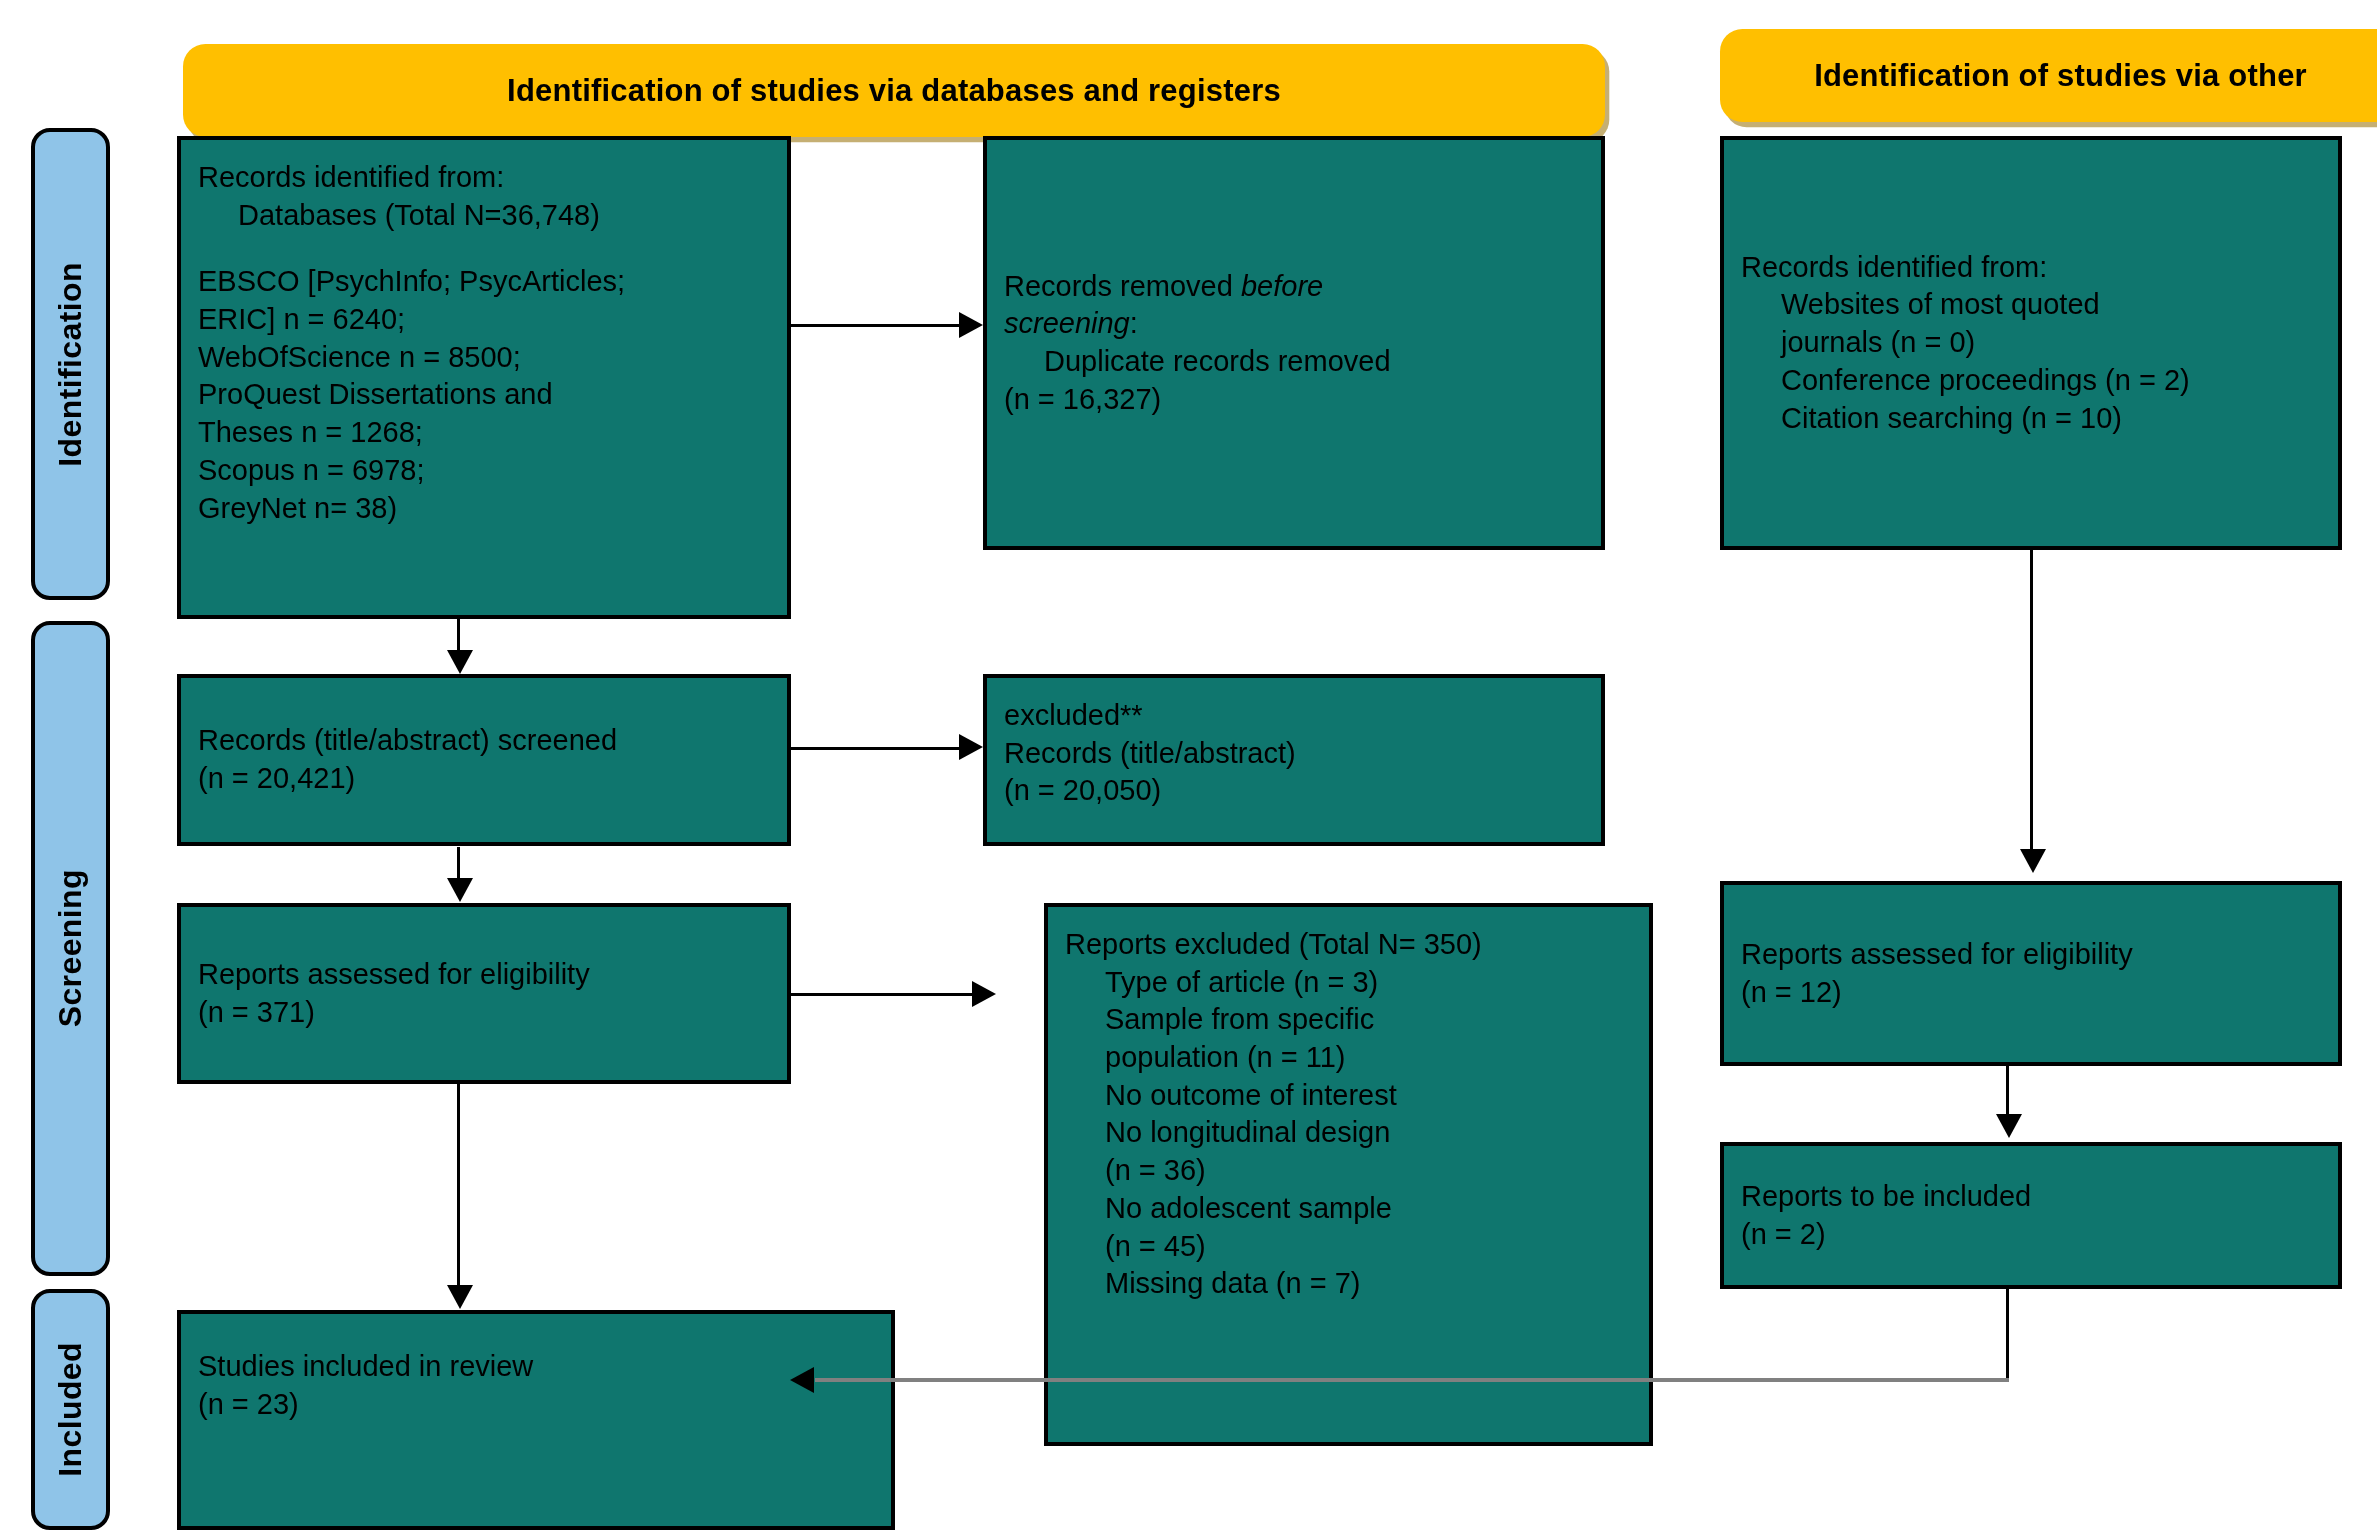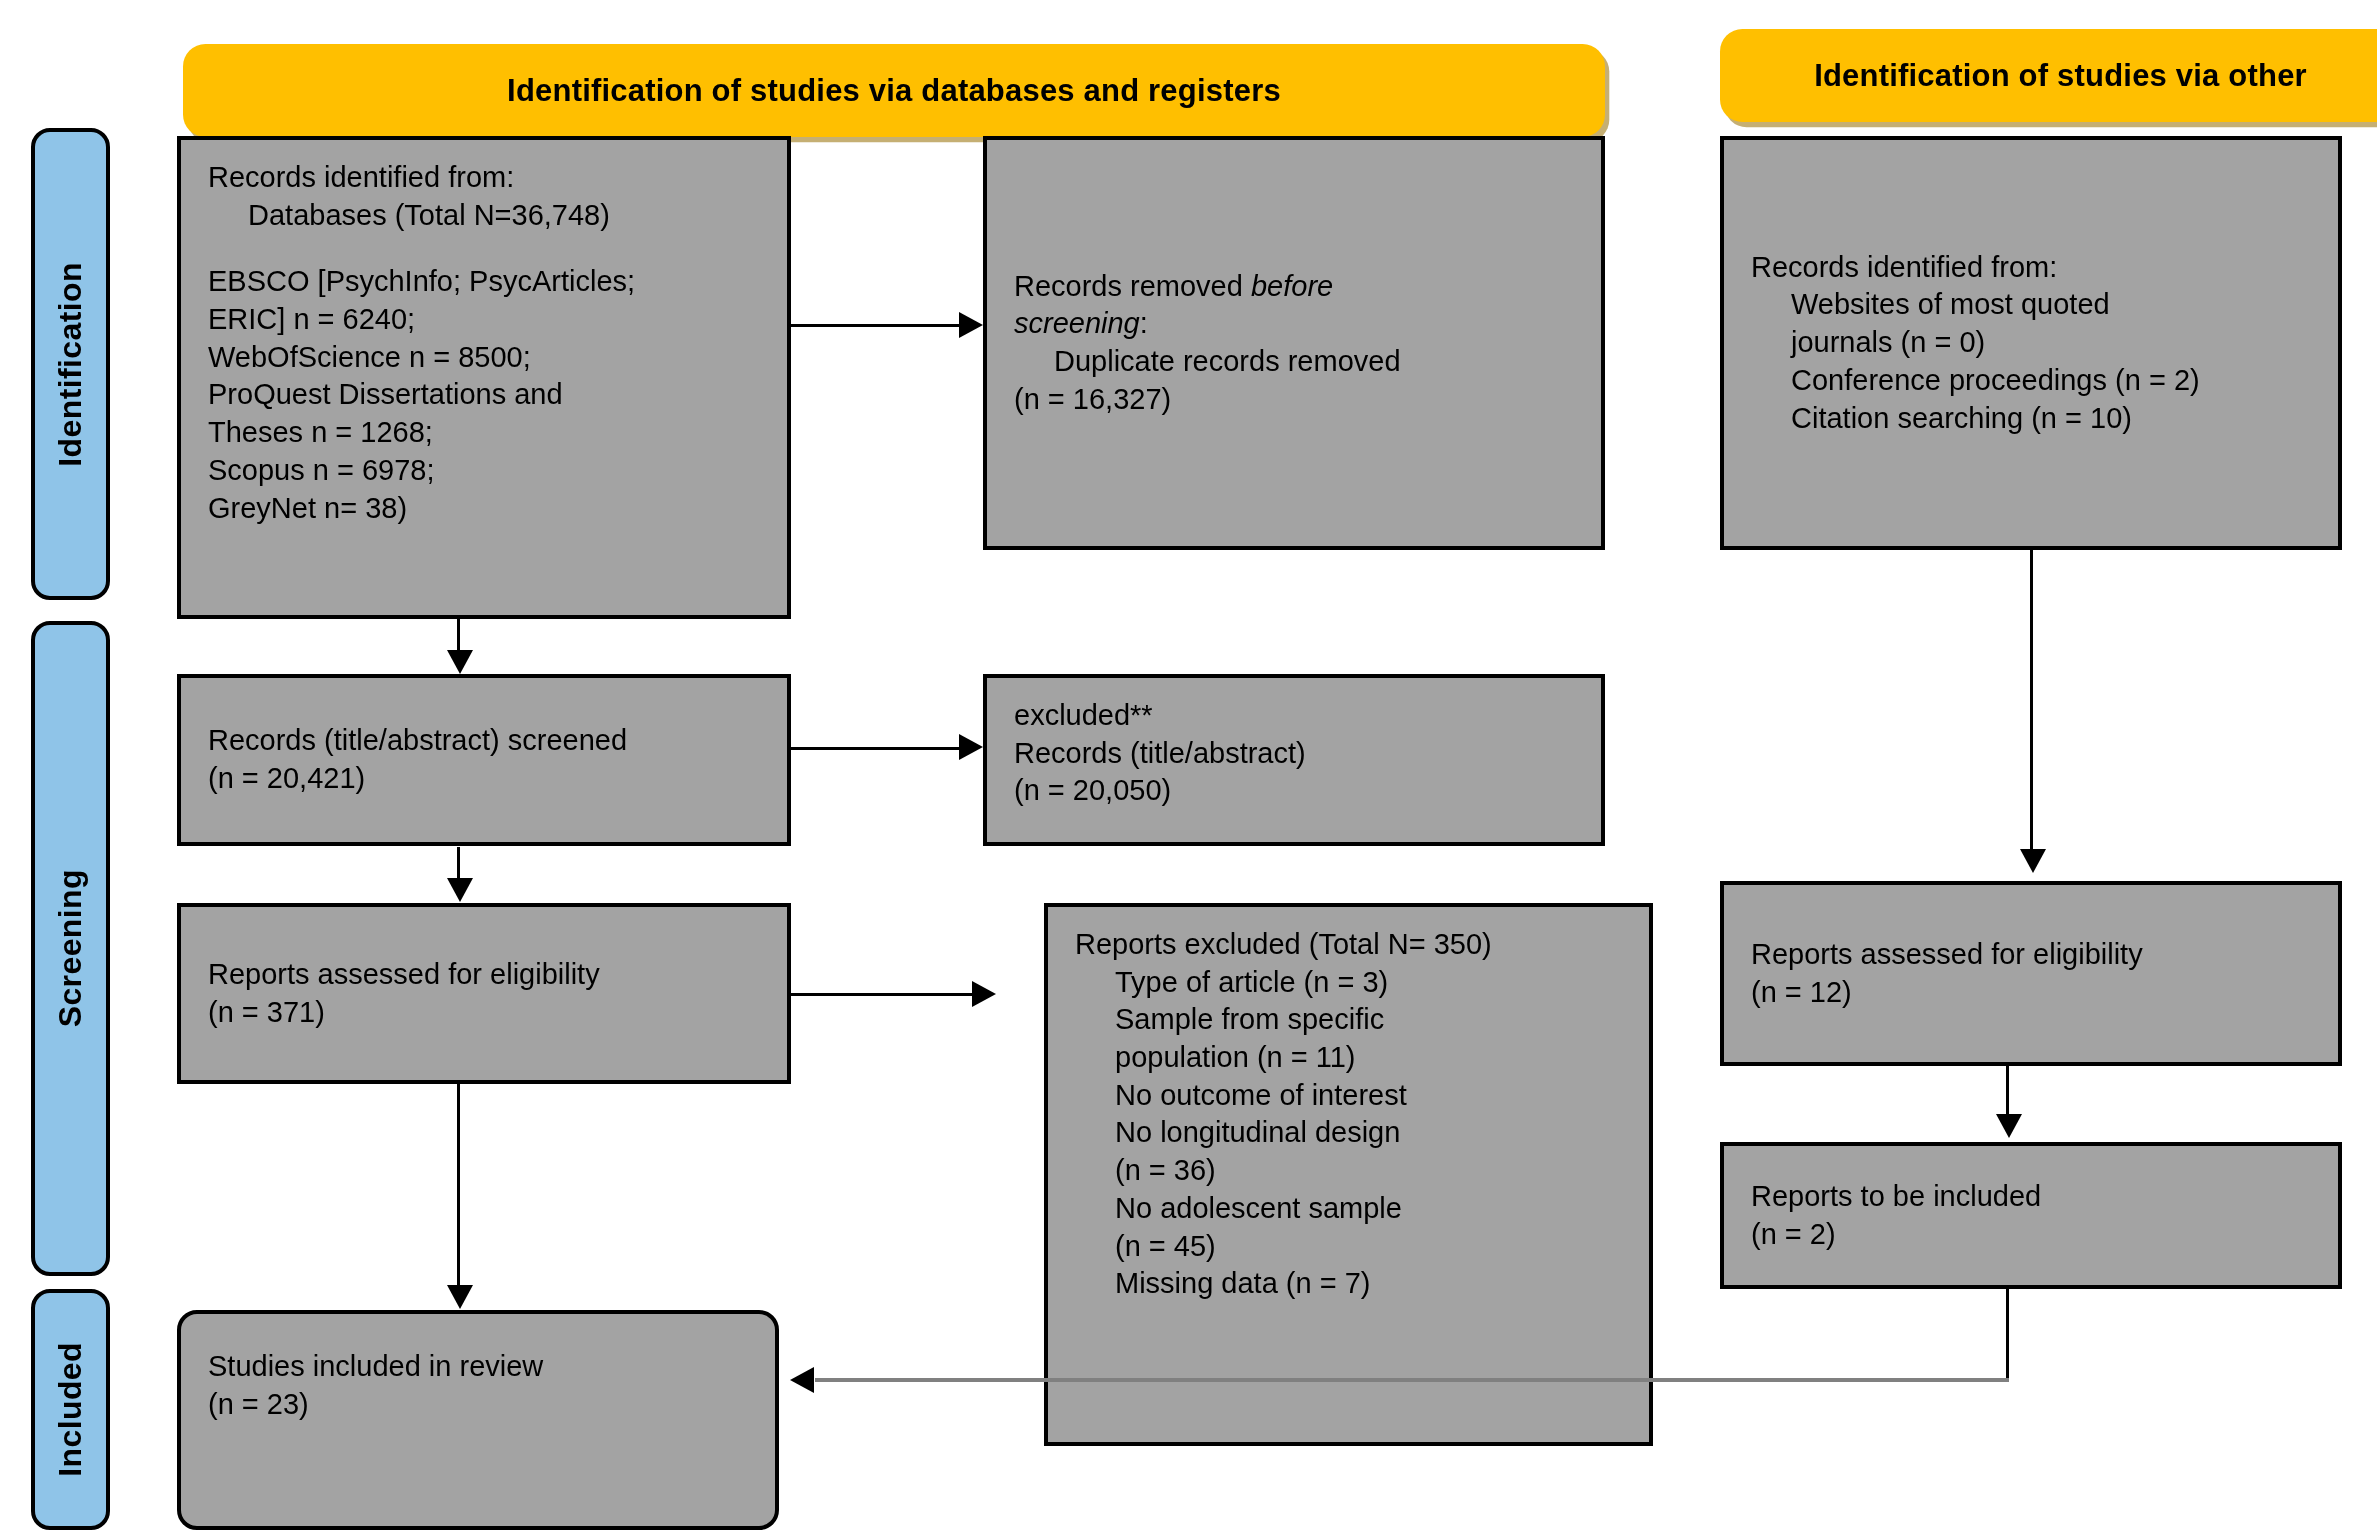"Records identified from:" .box { background: #a3a3a3 -> #0f766e; padding: 19px 27px -> 19px 17px }
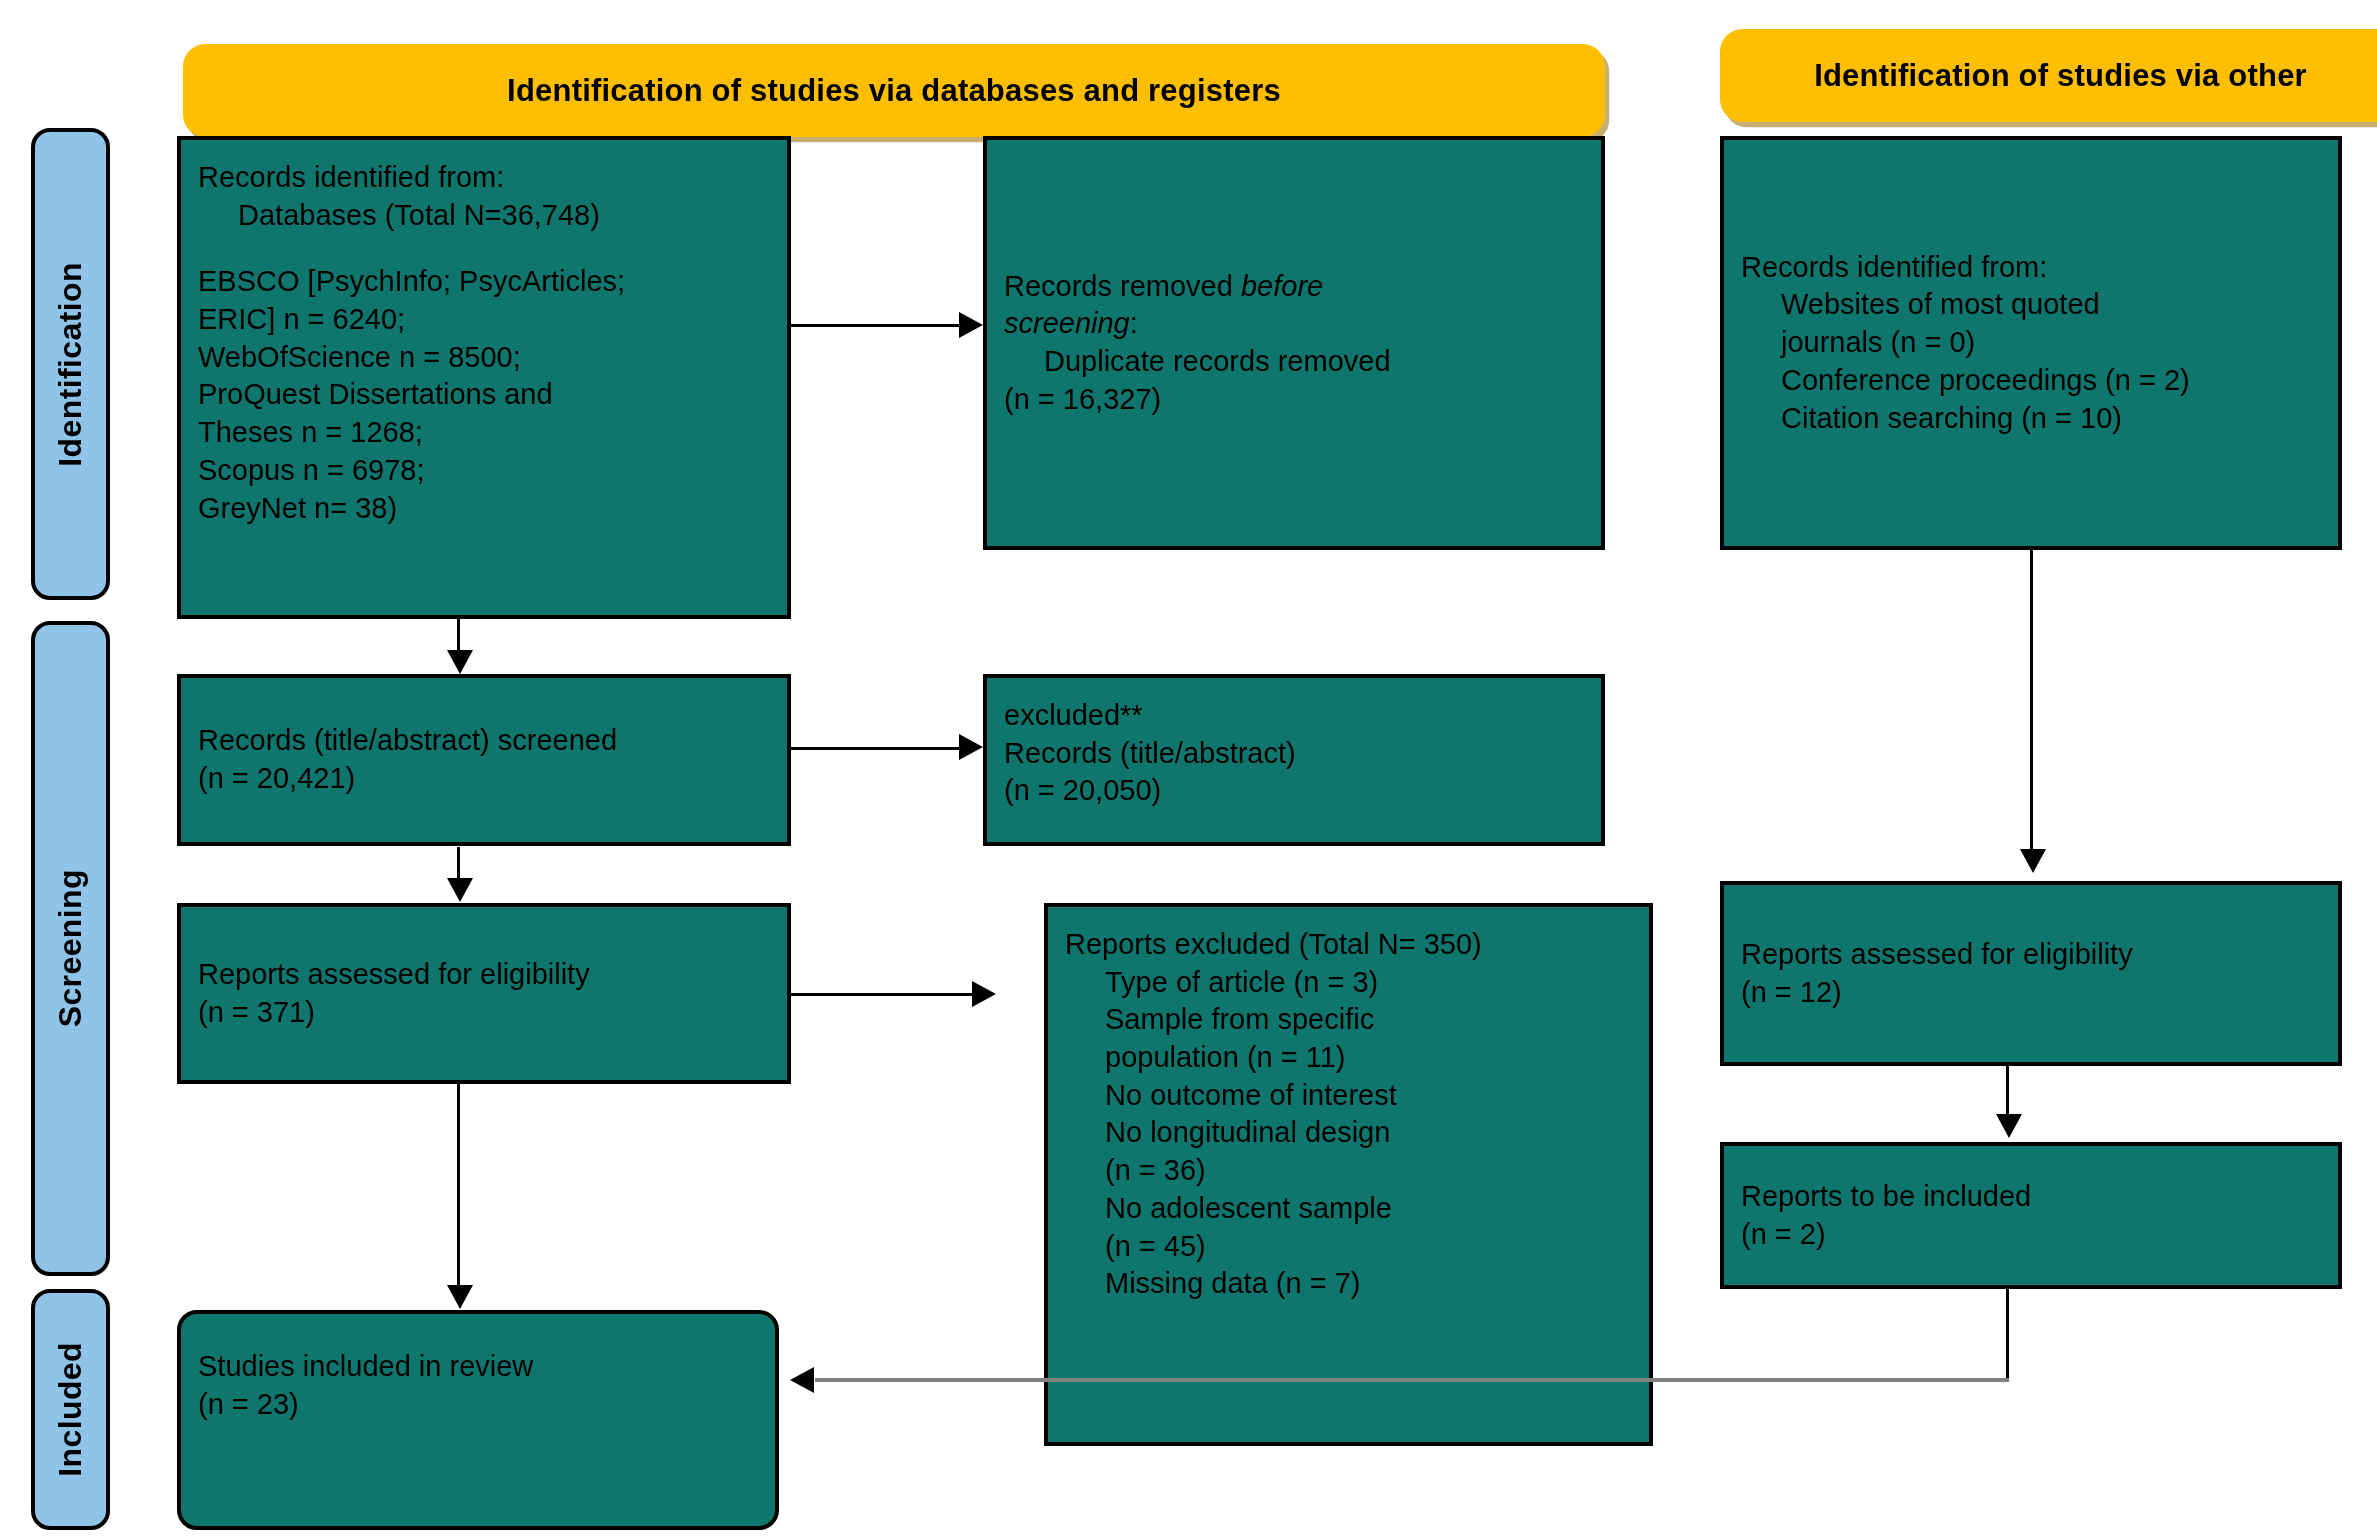"Studies included in review" div.box { border-radius: 20px -> none; width: 602px -> 718px }
